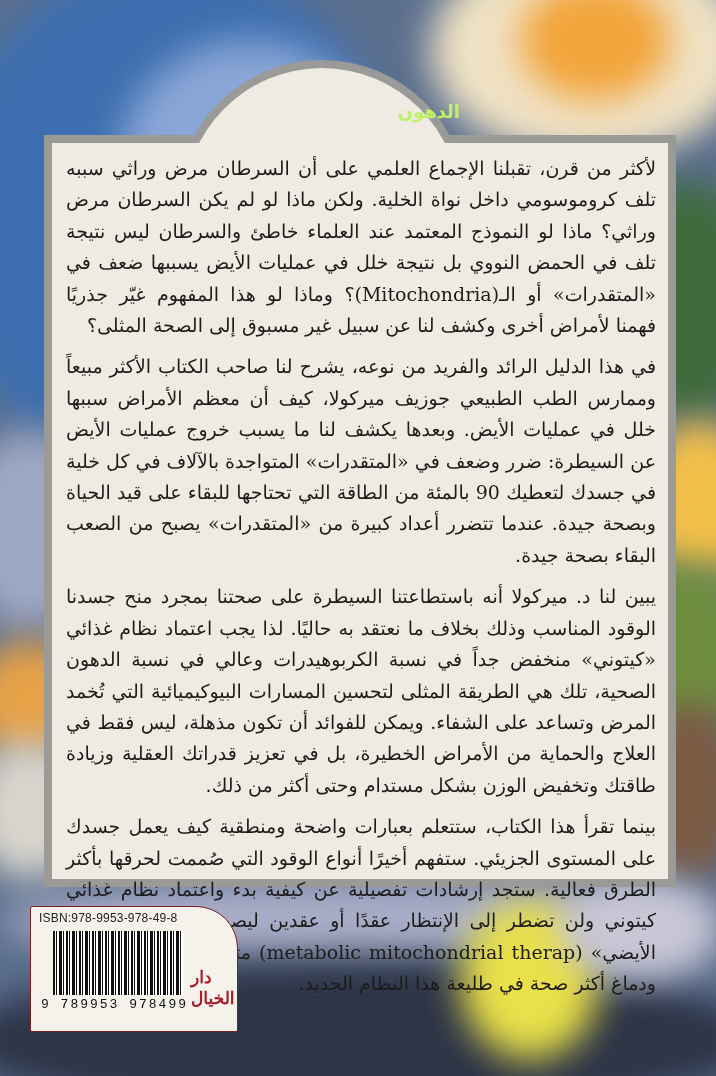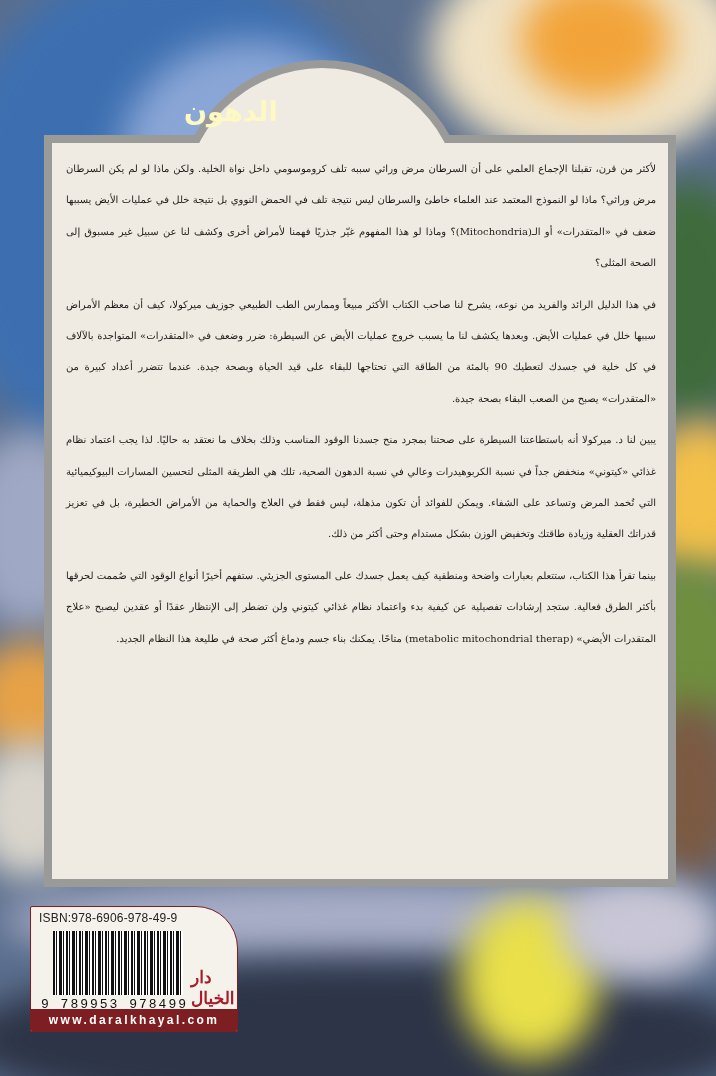"الدهون" .title { color: #fef9c3 -> #bef264; font-size: 27px -> 18px; text-align: left -> right }
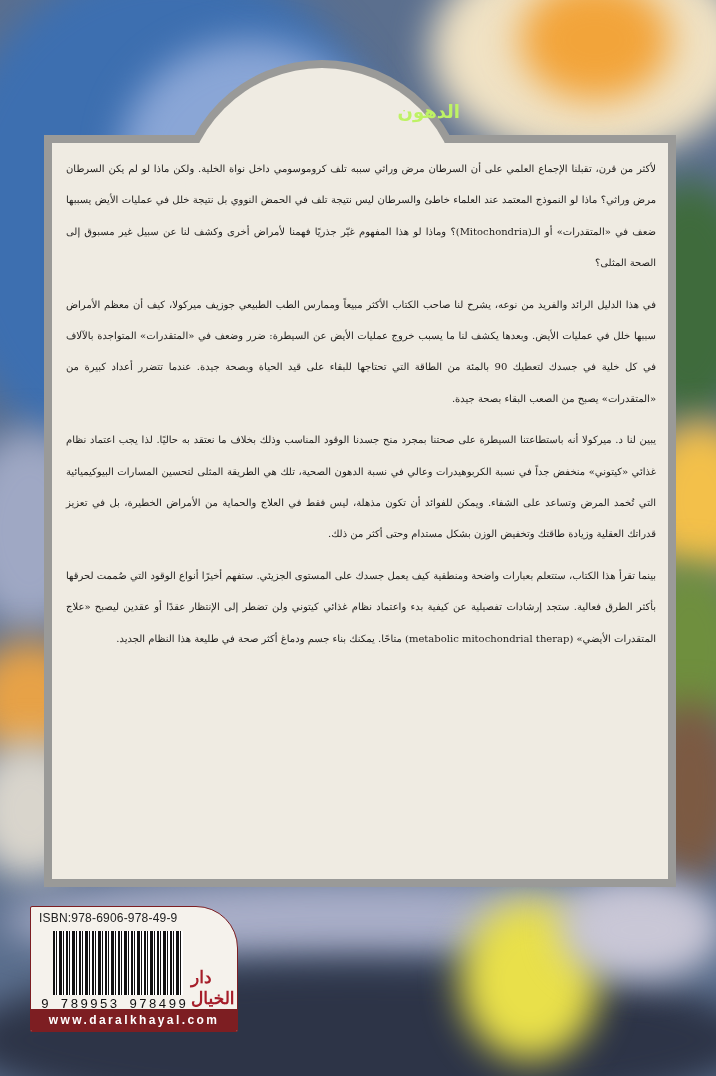"لأكثر من قرن، تقبلنا الإجماع" .body-text { font-size: 10px -> 19px }
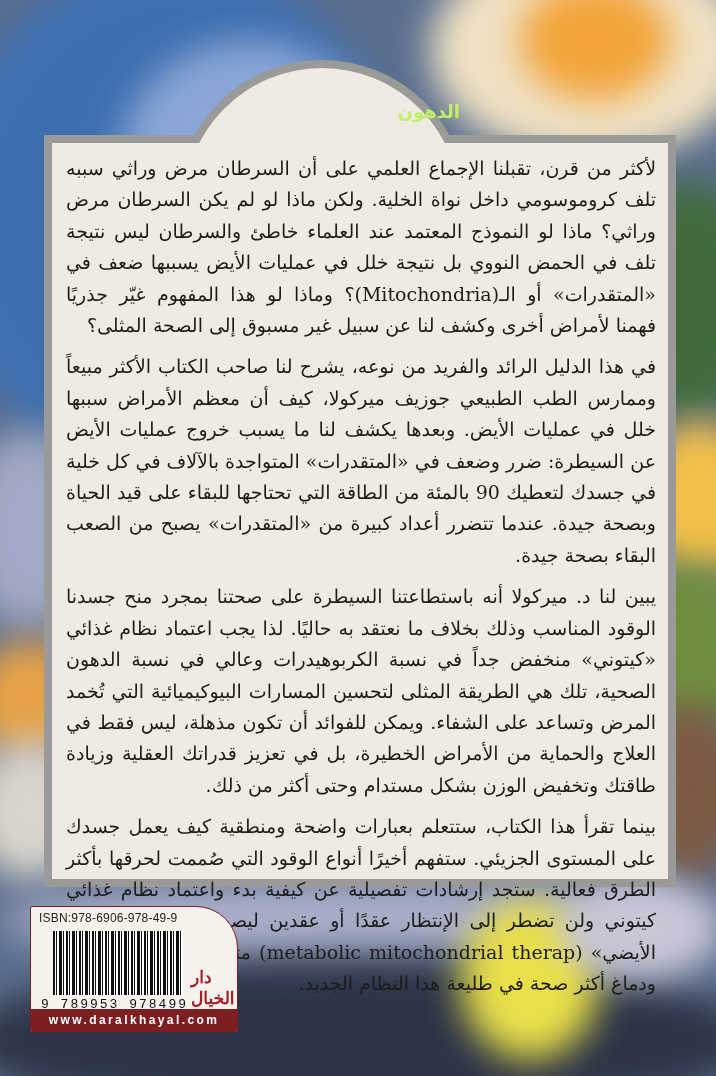"ISBN:978-6906-978-49-9" div.isbn-text { text: ISBN:978-6906-978-49-9 -> ISBN:978-9953-978-49-8 }
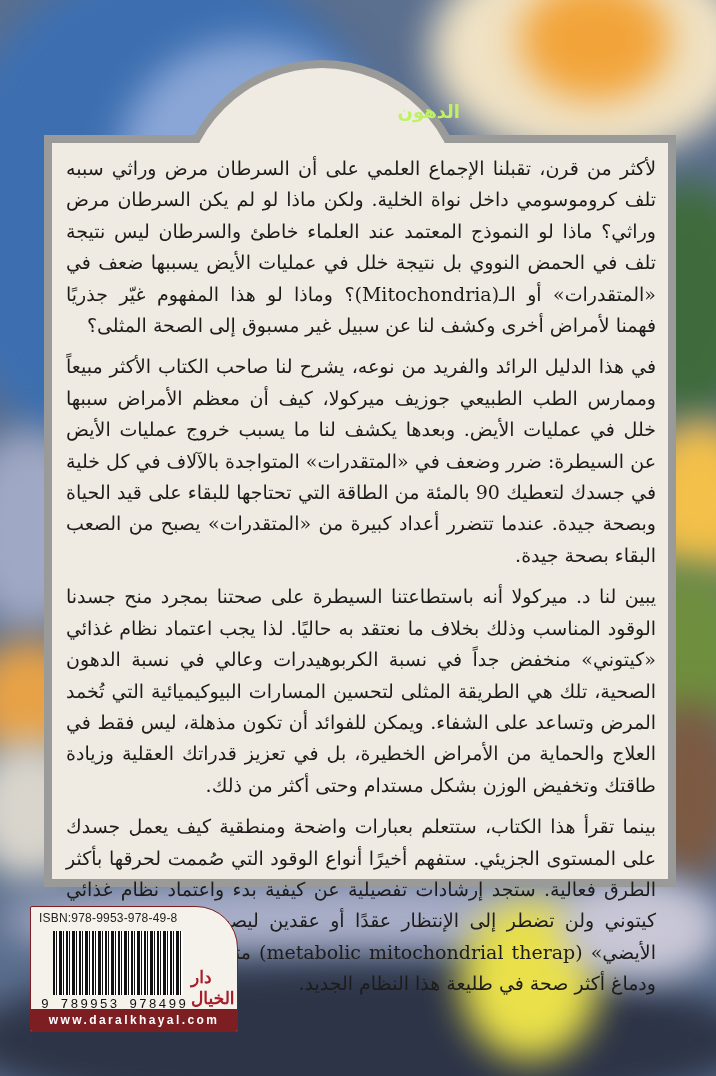"www.daralkhayal.com" div.url-bar { html: <div>www.daralkhayal.com</div> -> none }
